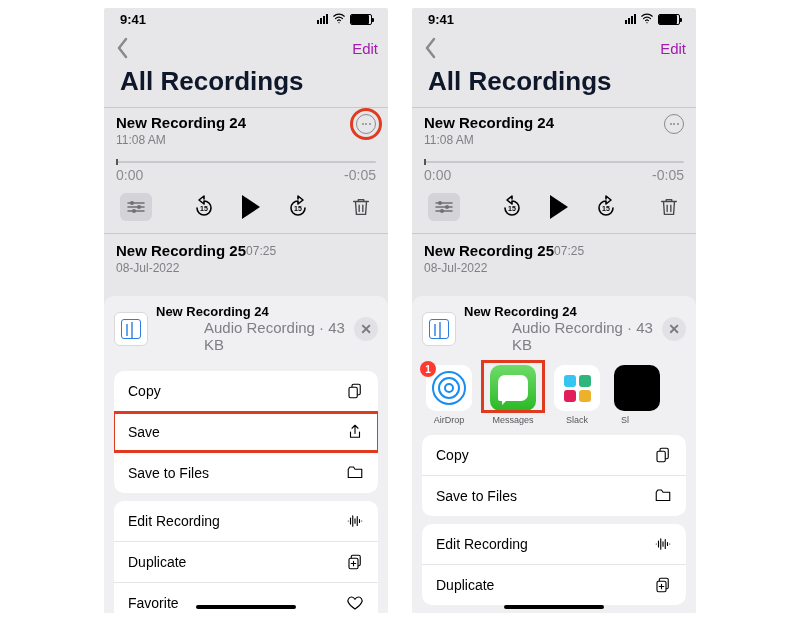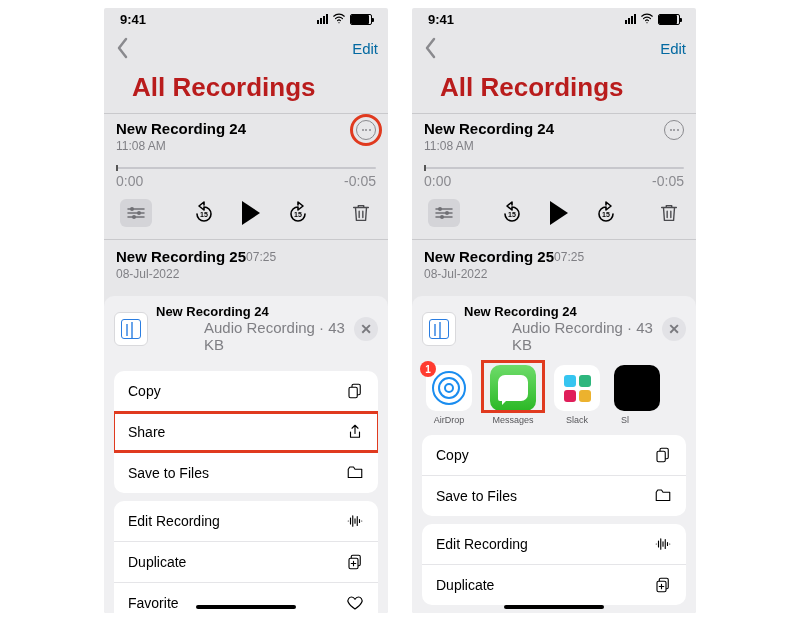"Edit" .nav-edit { color: #0369a1 -> #a21caf }
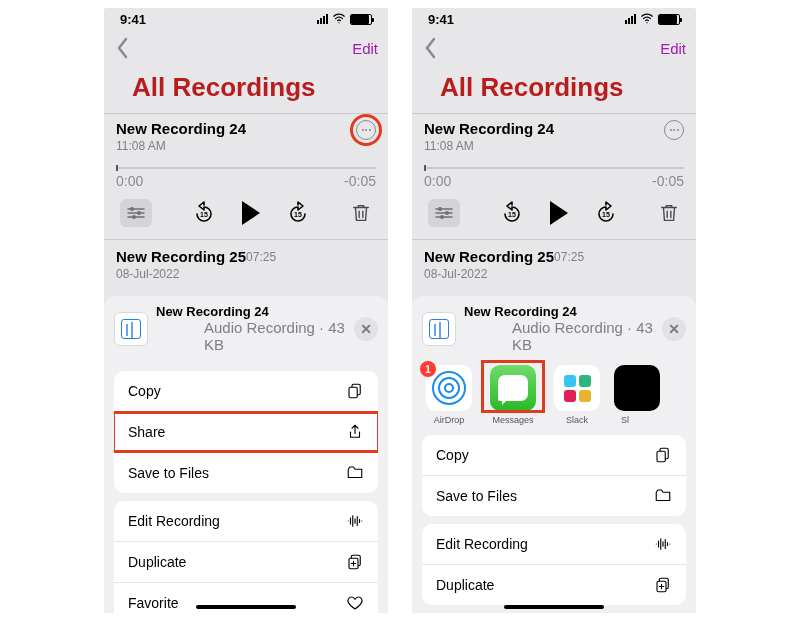"All Recordings" .page-title { color: #b91c1c -> #0f172a; margin-top: 6px -> none; padding: 6px 28px 10px -> 6px 16px 10px }
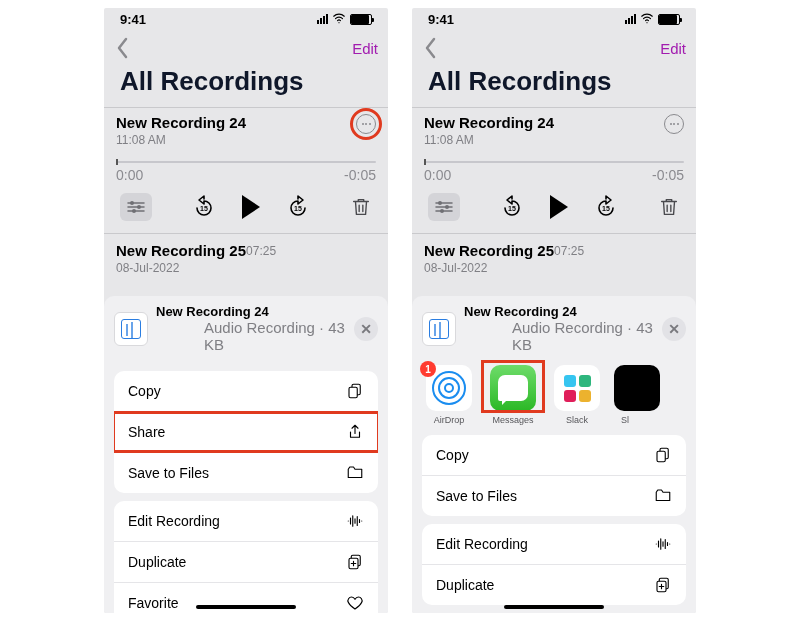"Share" span { text: Share -> Save }
